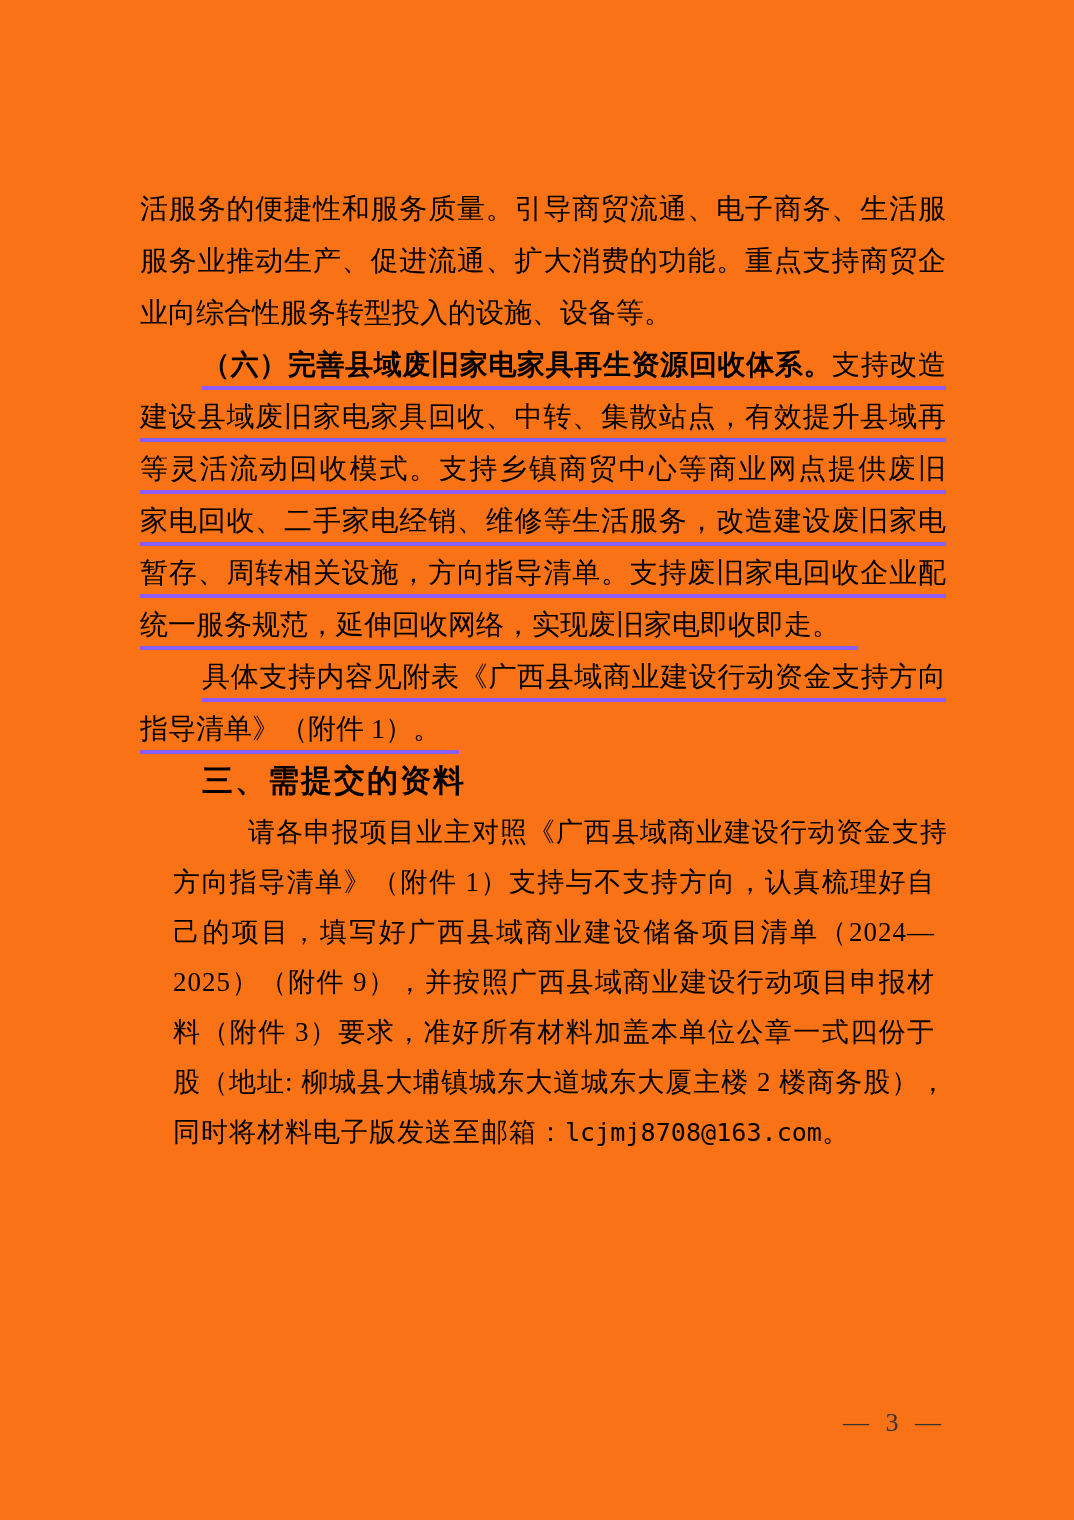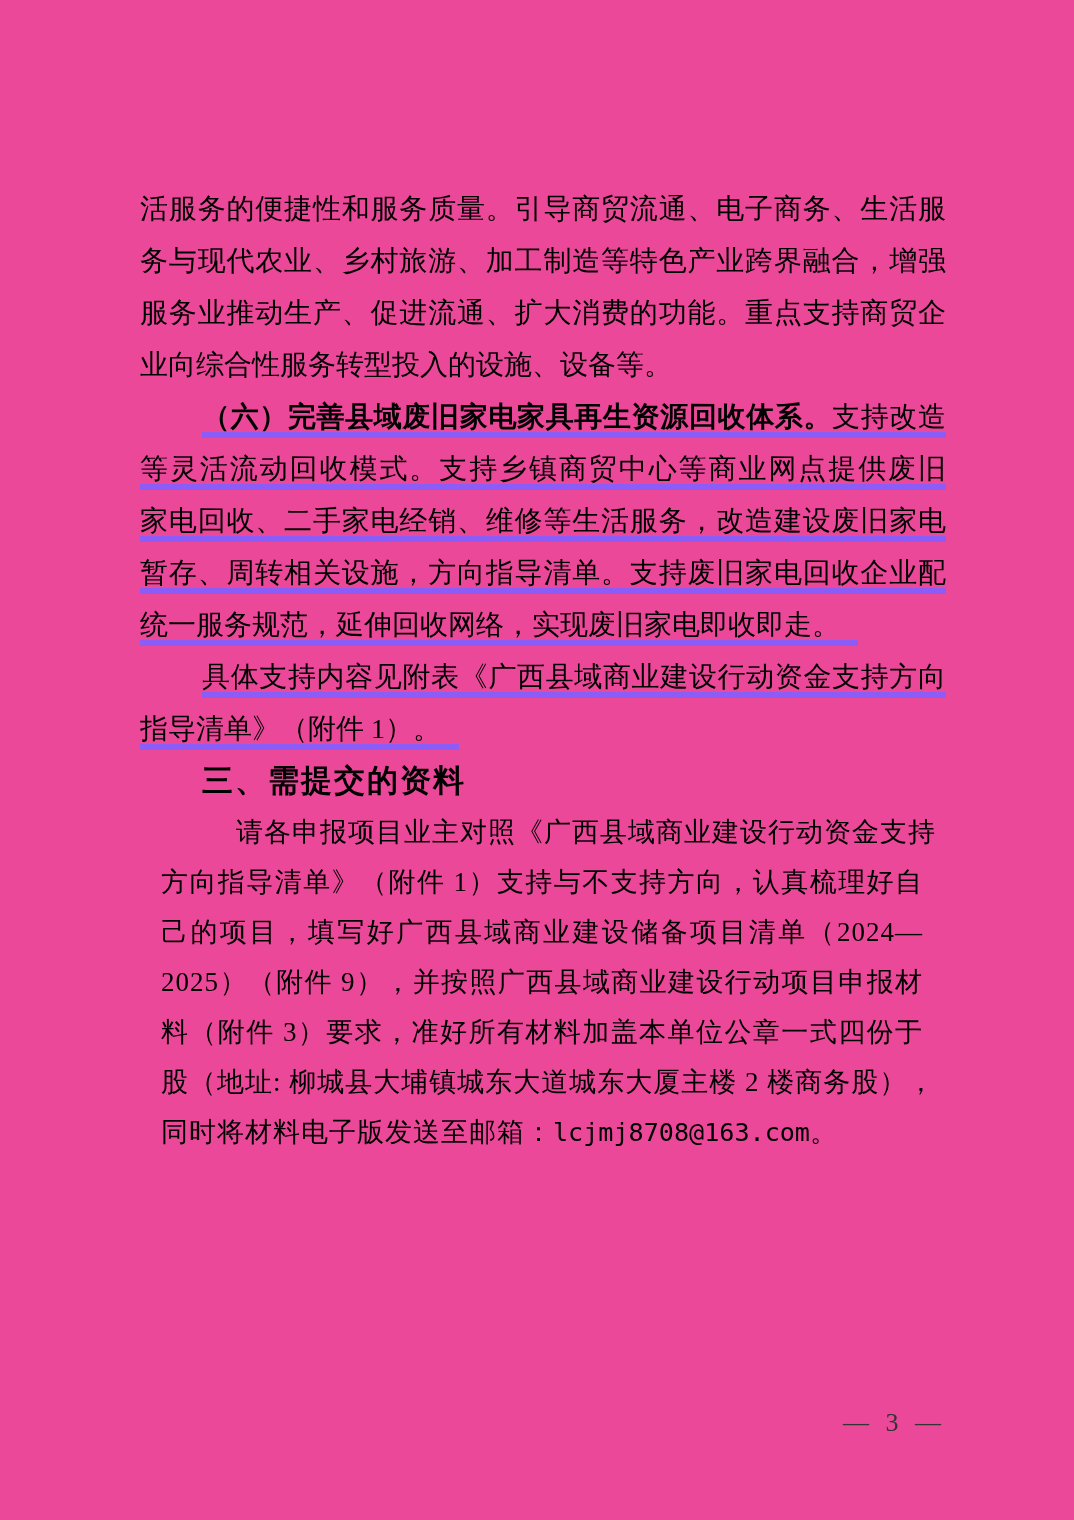"活服务的便捷性和服务质量。引导商贸流通、电子商务、生活服" .page { background: #ec4899 -> #f97316 }
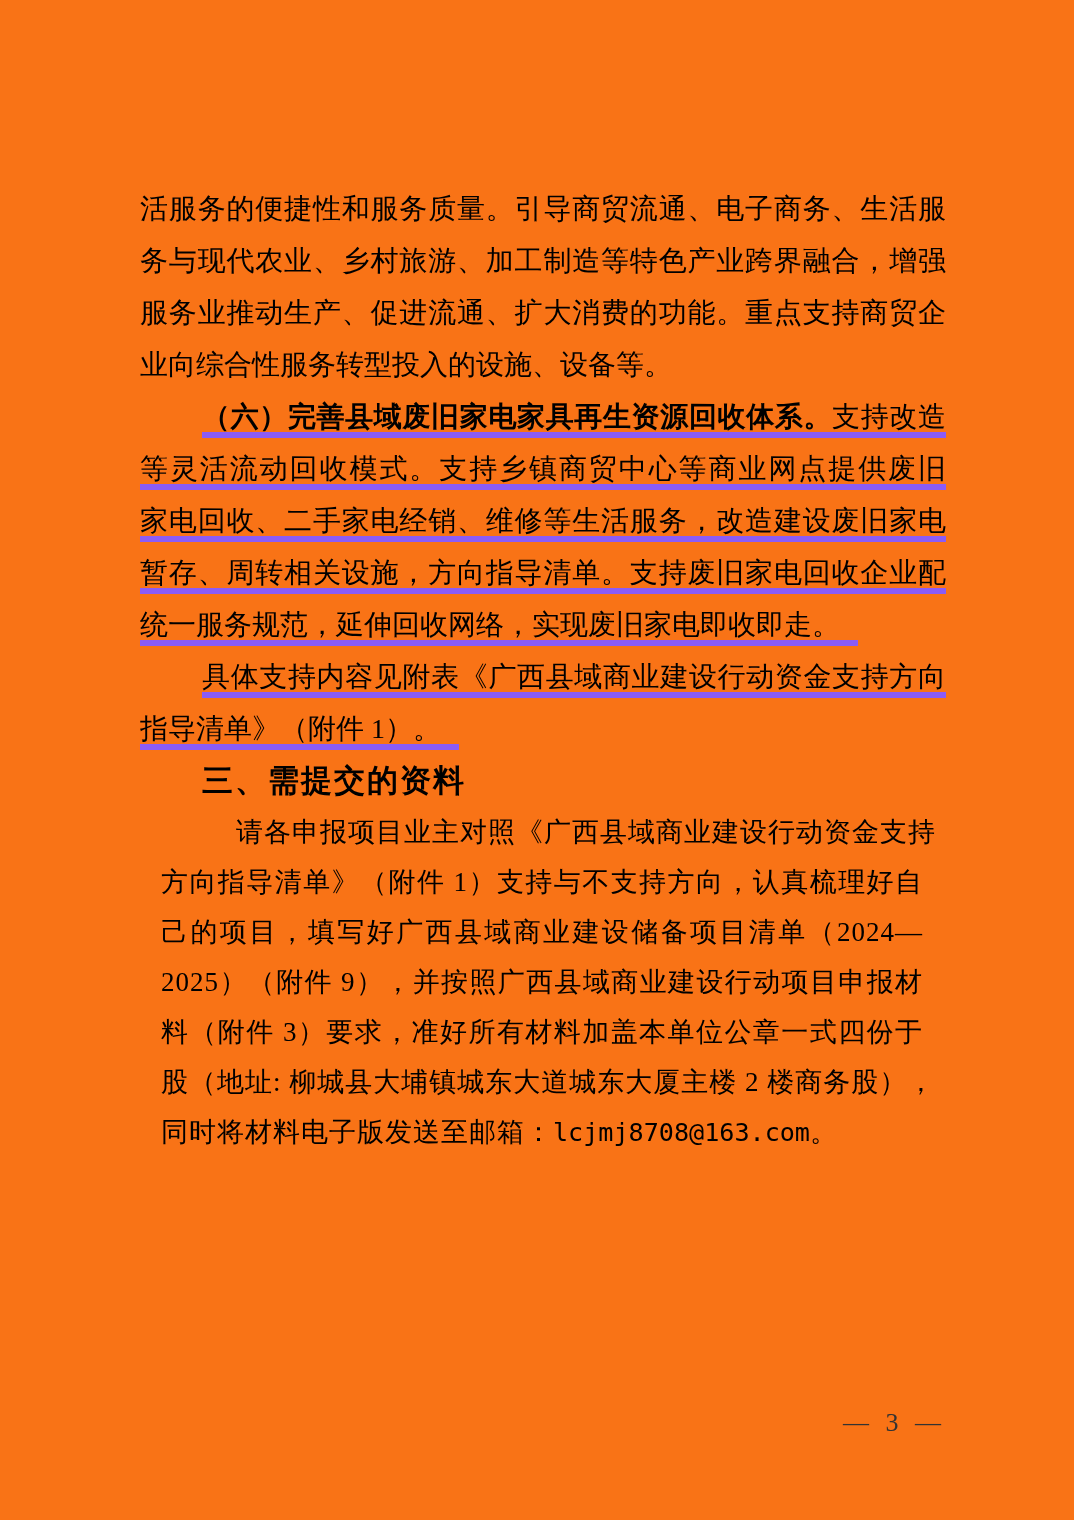"务与现代农业、乡村旅游、加工制造等特色产业跨界融合，增强" div.line { html: <div><span><span>务与现代农业、乡村旅游、加工制造等特色产业跨界融合，增强</span></span></div> -> none }
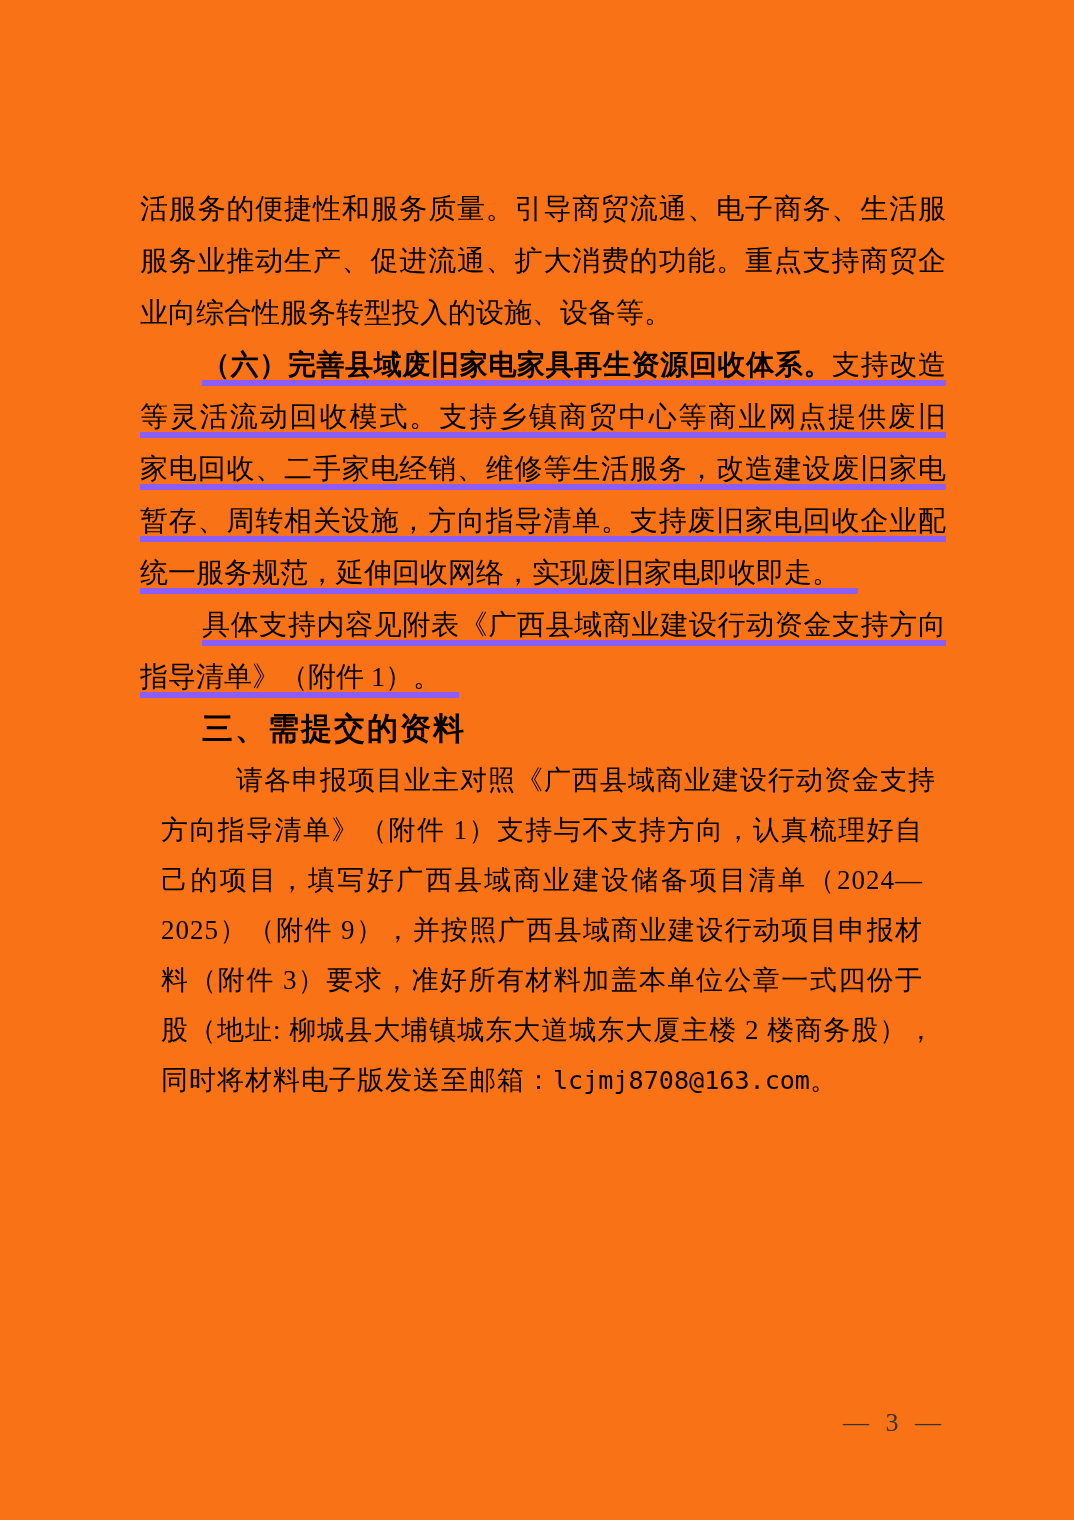"（六）完善县域废旧家电家具再生资源回收体系。支持改造" .ul.u { border-bottom: 6px solid #8b5cf6 -> 4px solid #8b5cf6; padding-bottom: 0 -> 6px }
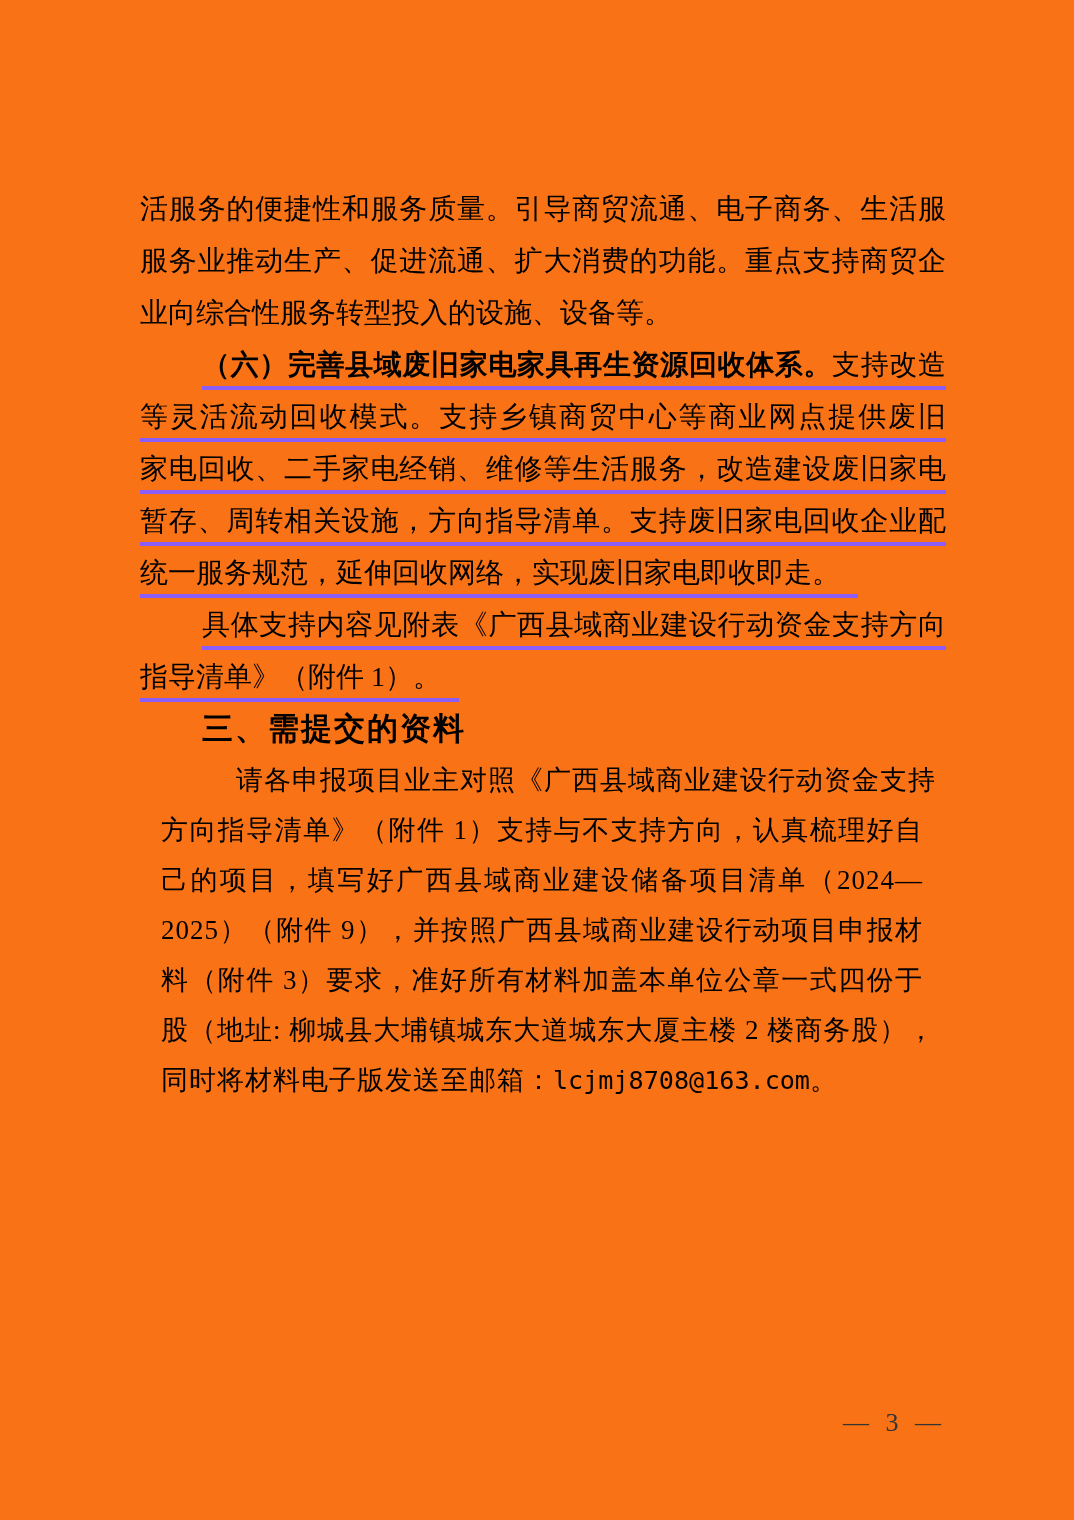"建设县域废旧家电家具回收、中转、集散站点，有效提升县域再" div.line { html: none -> <div><span><span>建设县域废旧家电家具回收、中转、集散站点，有效提升县域再</span></span></div> }
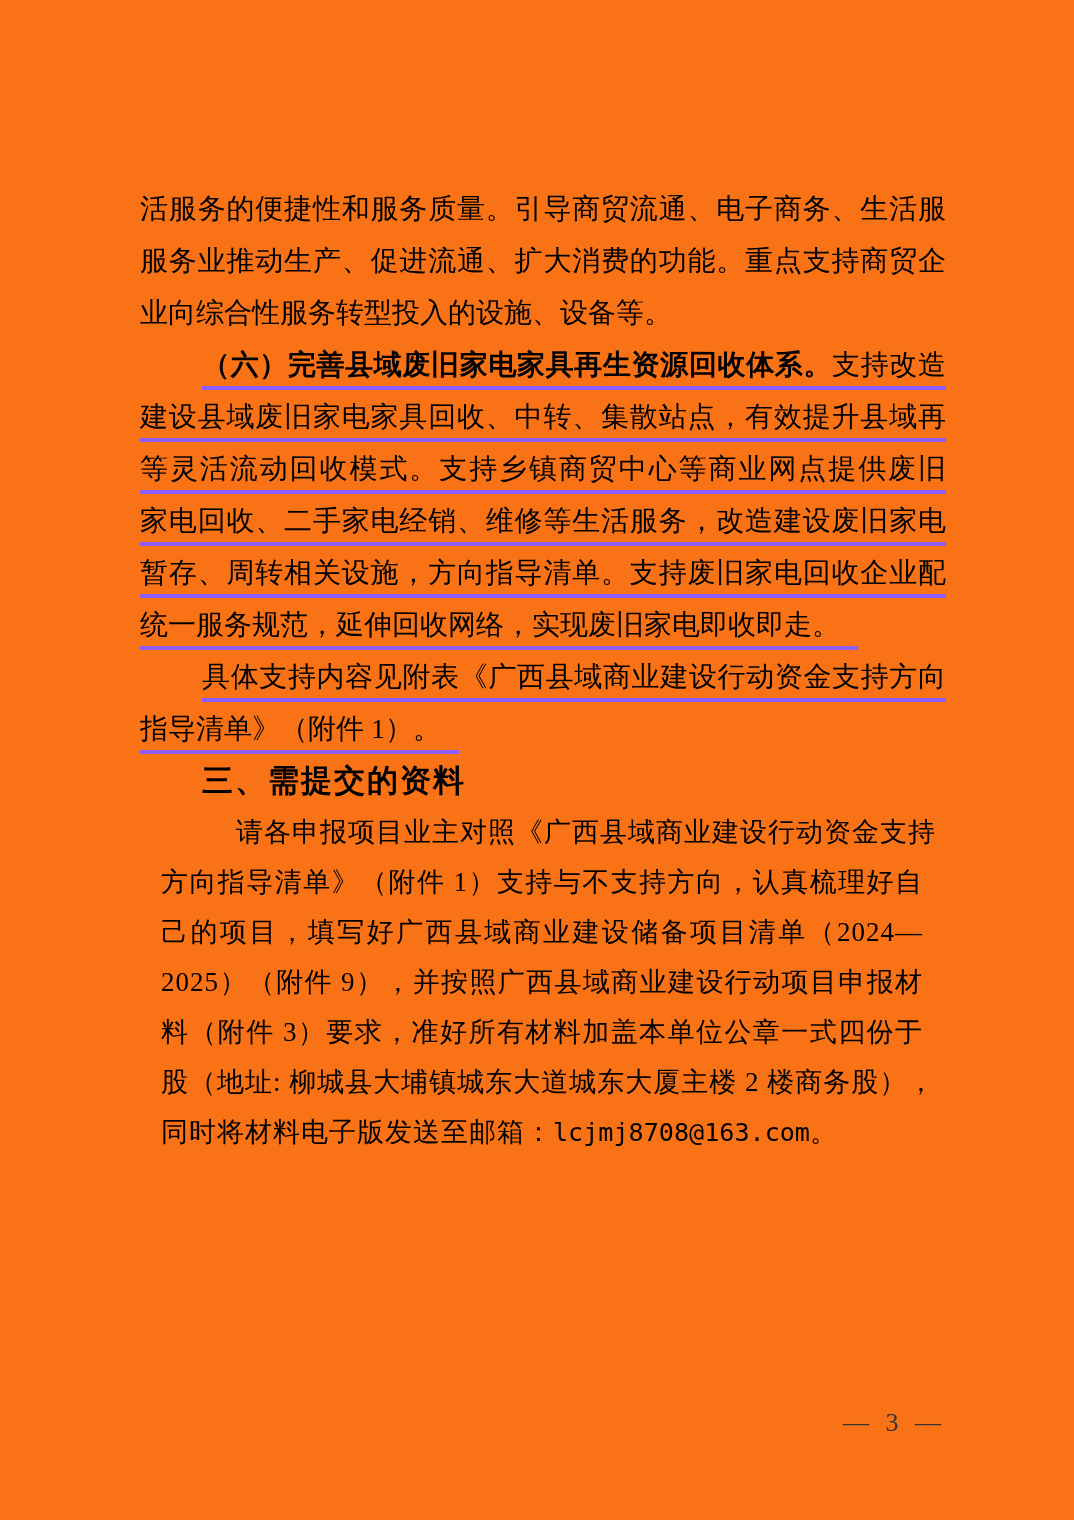"请各申报项目业主对照《广西县域商业建设行动资金支持" .line.lower { margin-left: 21px -> 33px }
